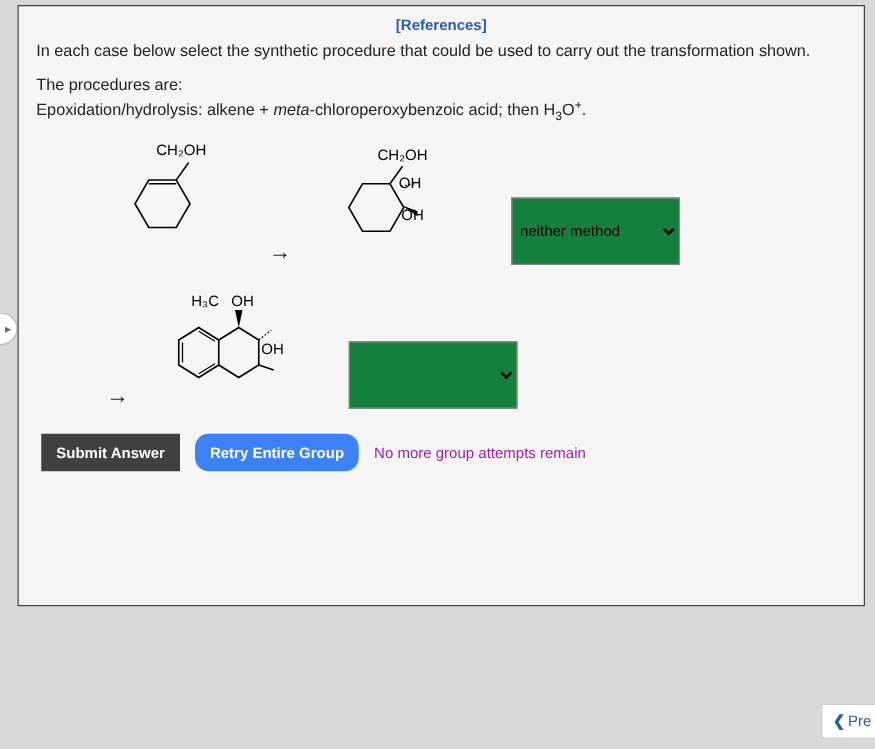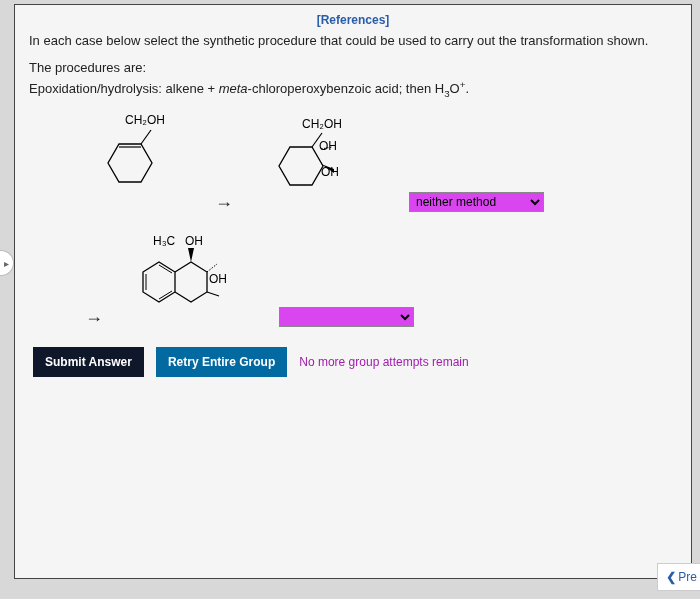"[References]" .page { height: 575px -> 481px }
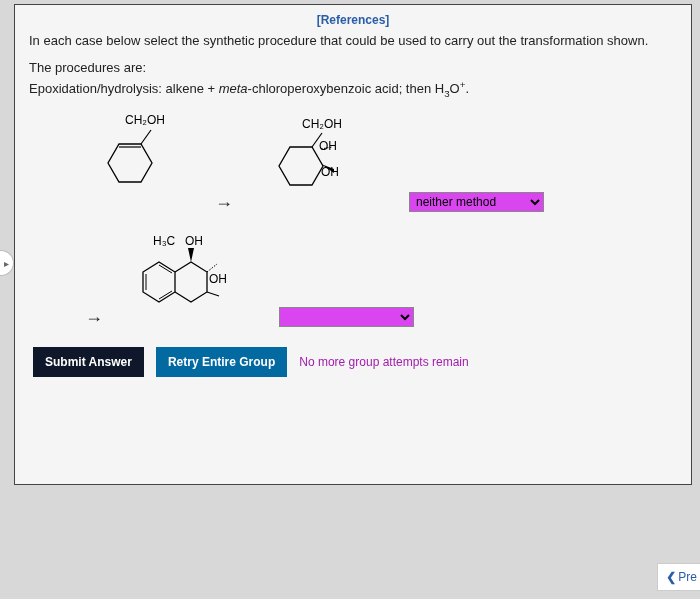"neither method" select { background: #d946ef -> #15803d; padding: 1px 2px -> 18px 2px }
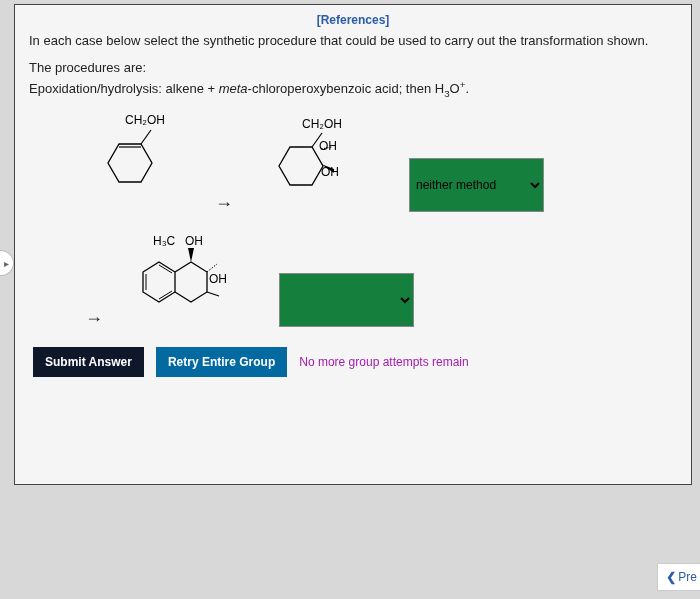"Submit Answer" .btn-primary { background: #0f172a -> #404040 }
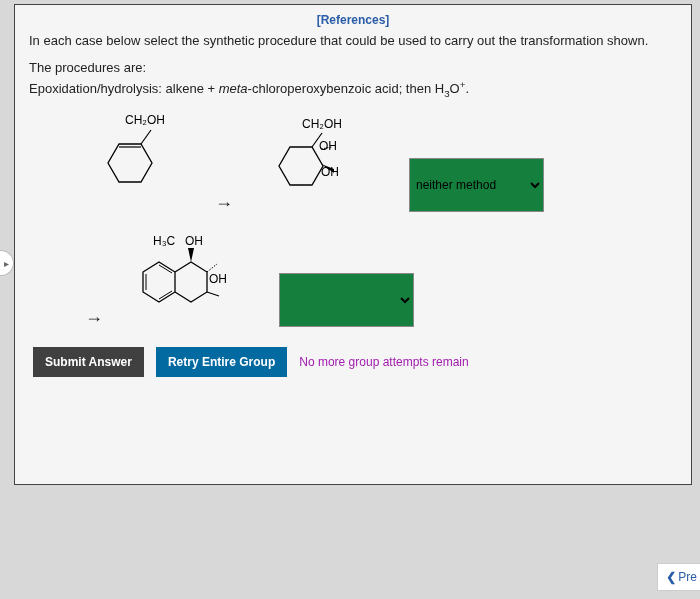"Retry Entire Group" .btn-secondary { background: #0369a1 -> #3b82f6; border-radius: none -> 11px }
